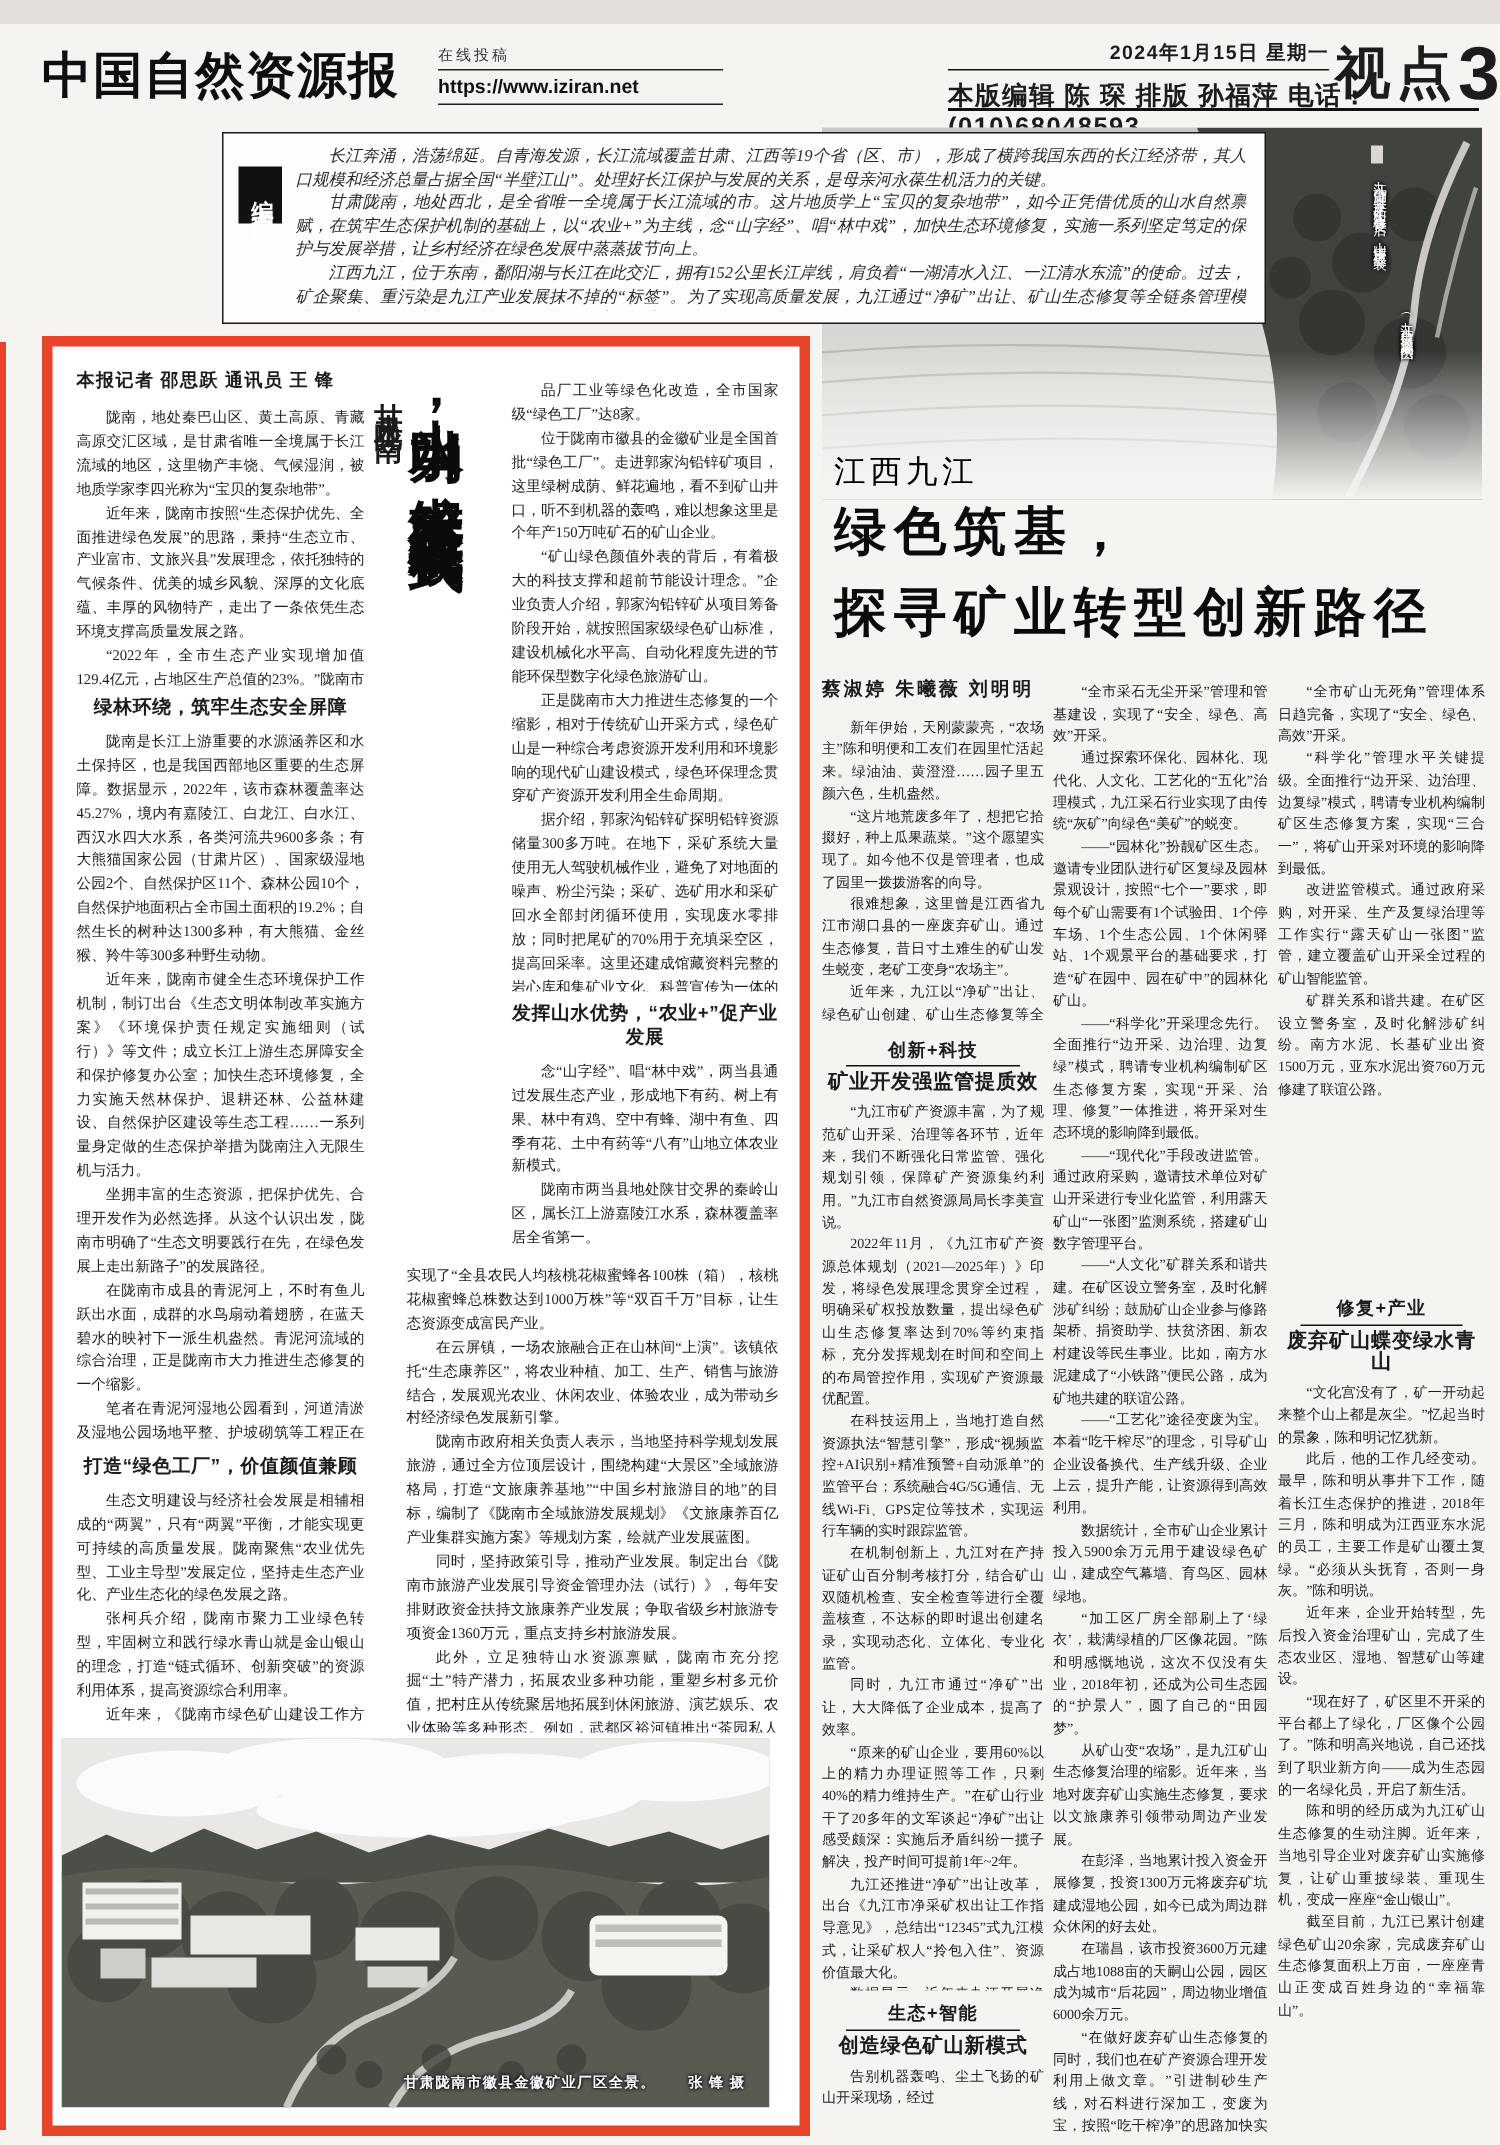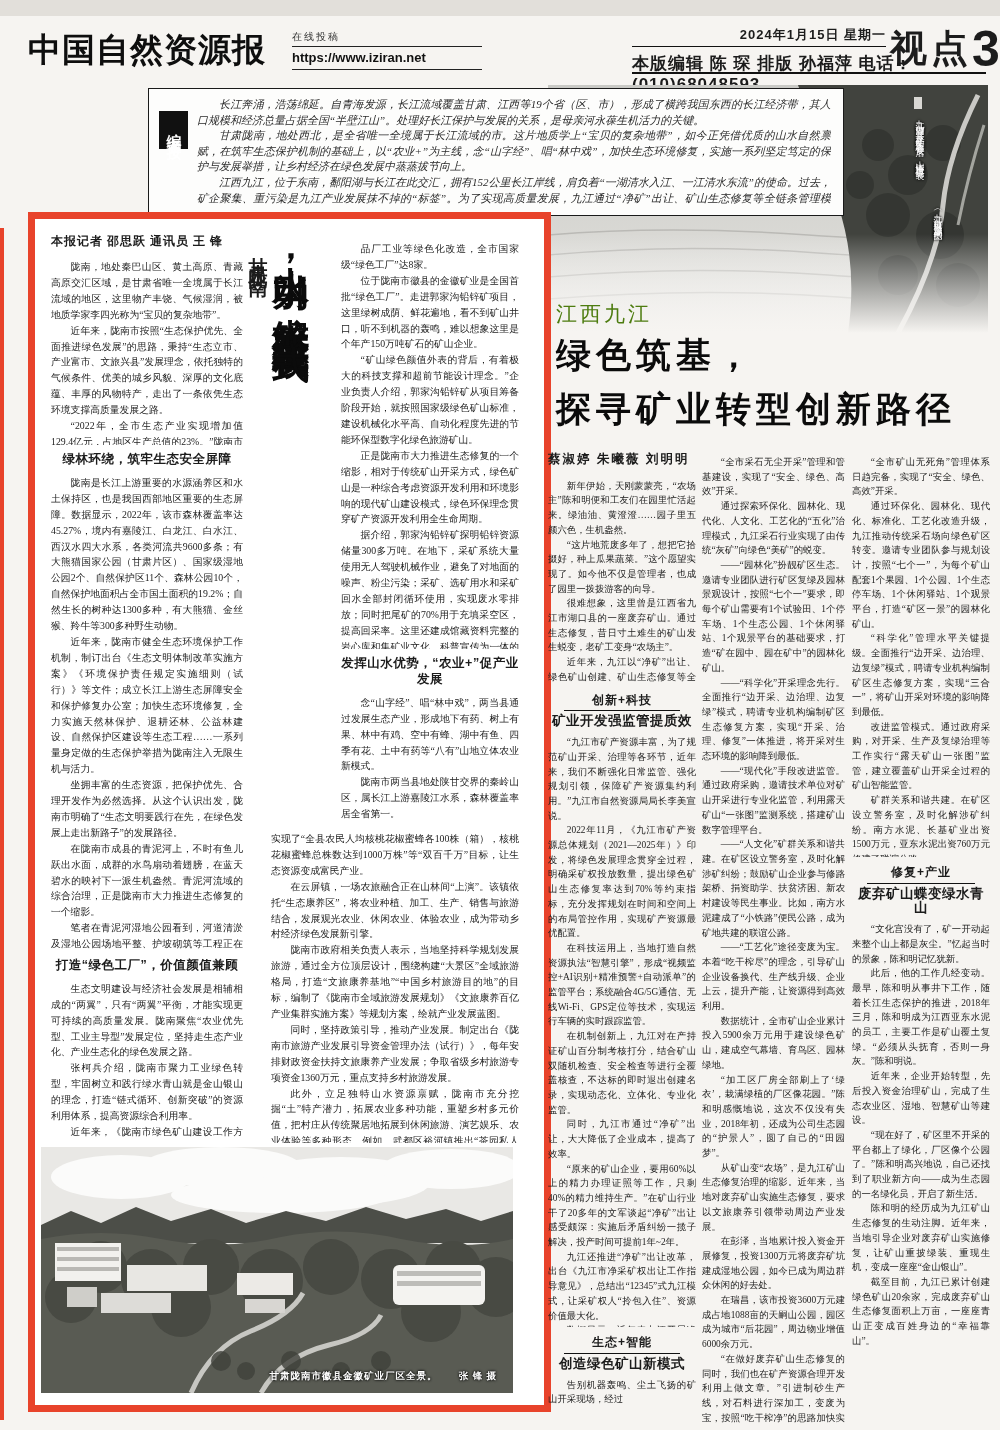"本报记者 邵思跃 通讯员 王 锋" div.abs { padding-left: 11px -> none; top: 212px -> 224px }
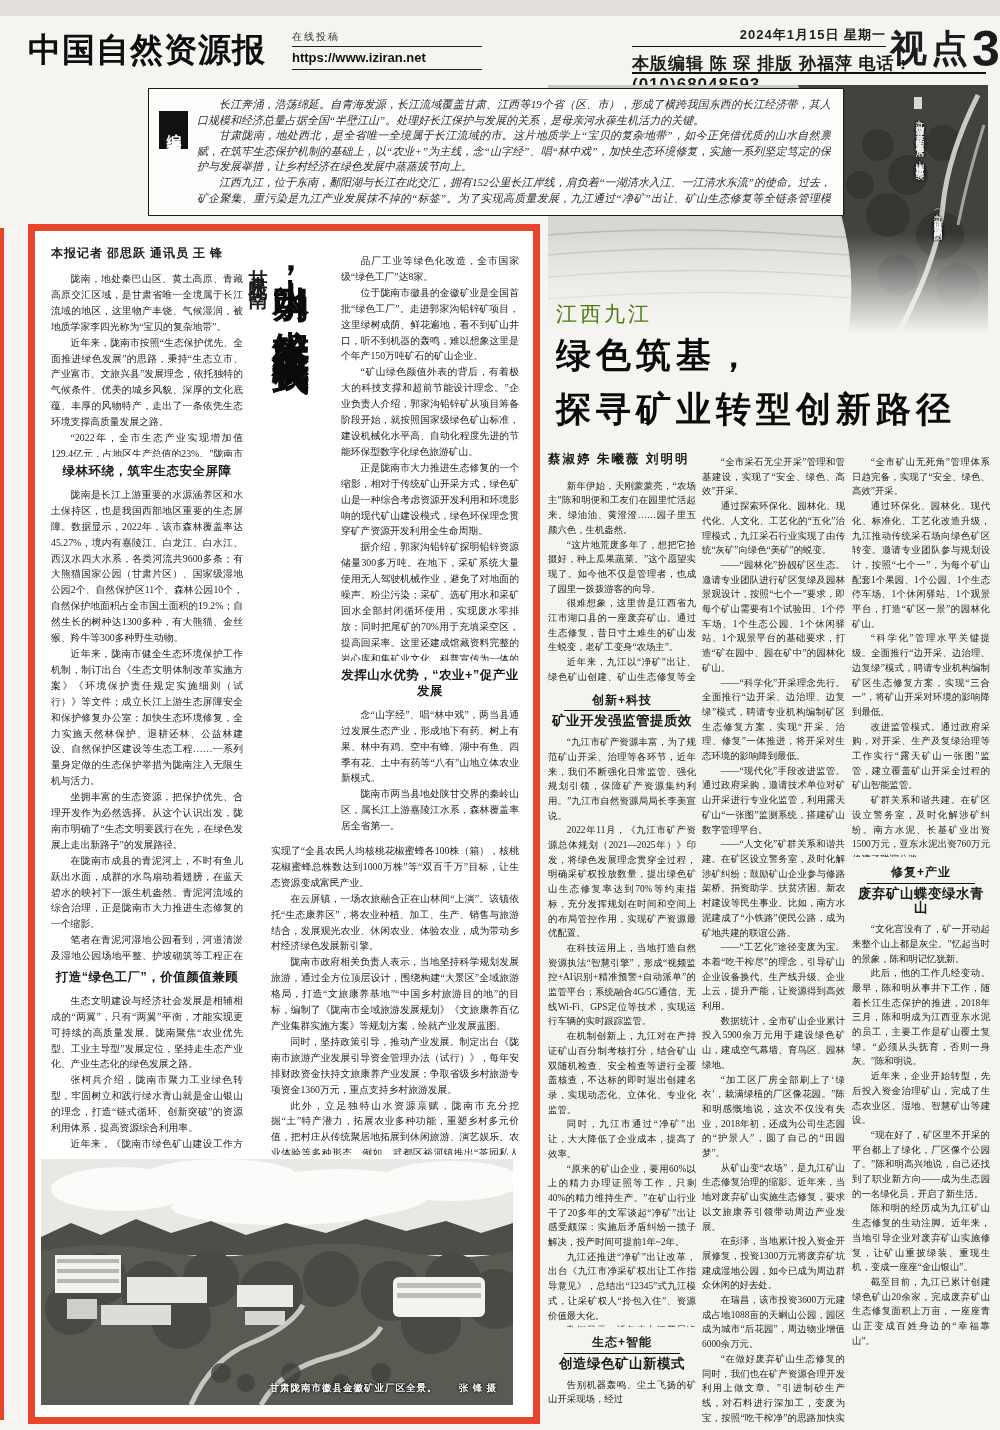"江西九江" .r-kicker { color: #4d7c0f -> #000000 }
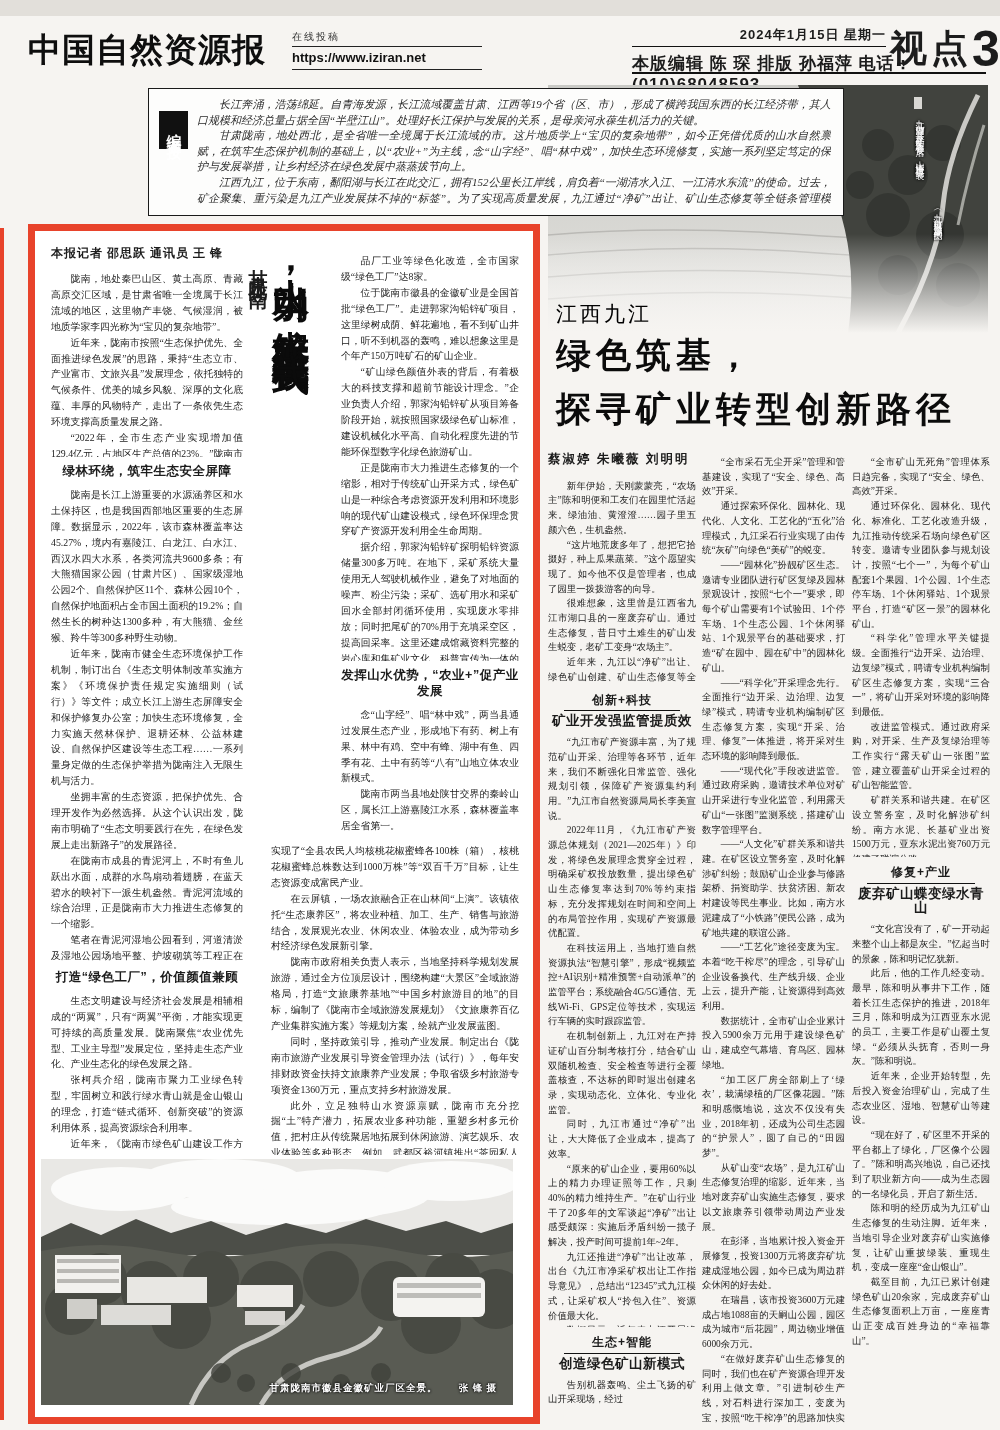"通过环保化、园林化、现代化、标准化、工艺化改造升级，九江推动传统采石场向绿色矿区" p.para { html: <p>通过环保化、园林化、现代化、标准化、工艺化改造升级，九江推动传统采石场向绿色矿区转变。邀请专业团队参与规划设计，按照“七个一”，为每个矿山配套1个果园、1个公园、1个生态停车场、1个休闲驿站、1个观景平台，打造“矿区一景”的园林化矿山。</p> -> none }
